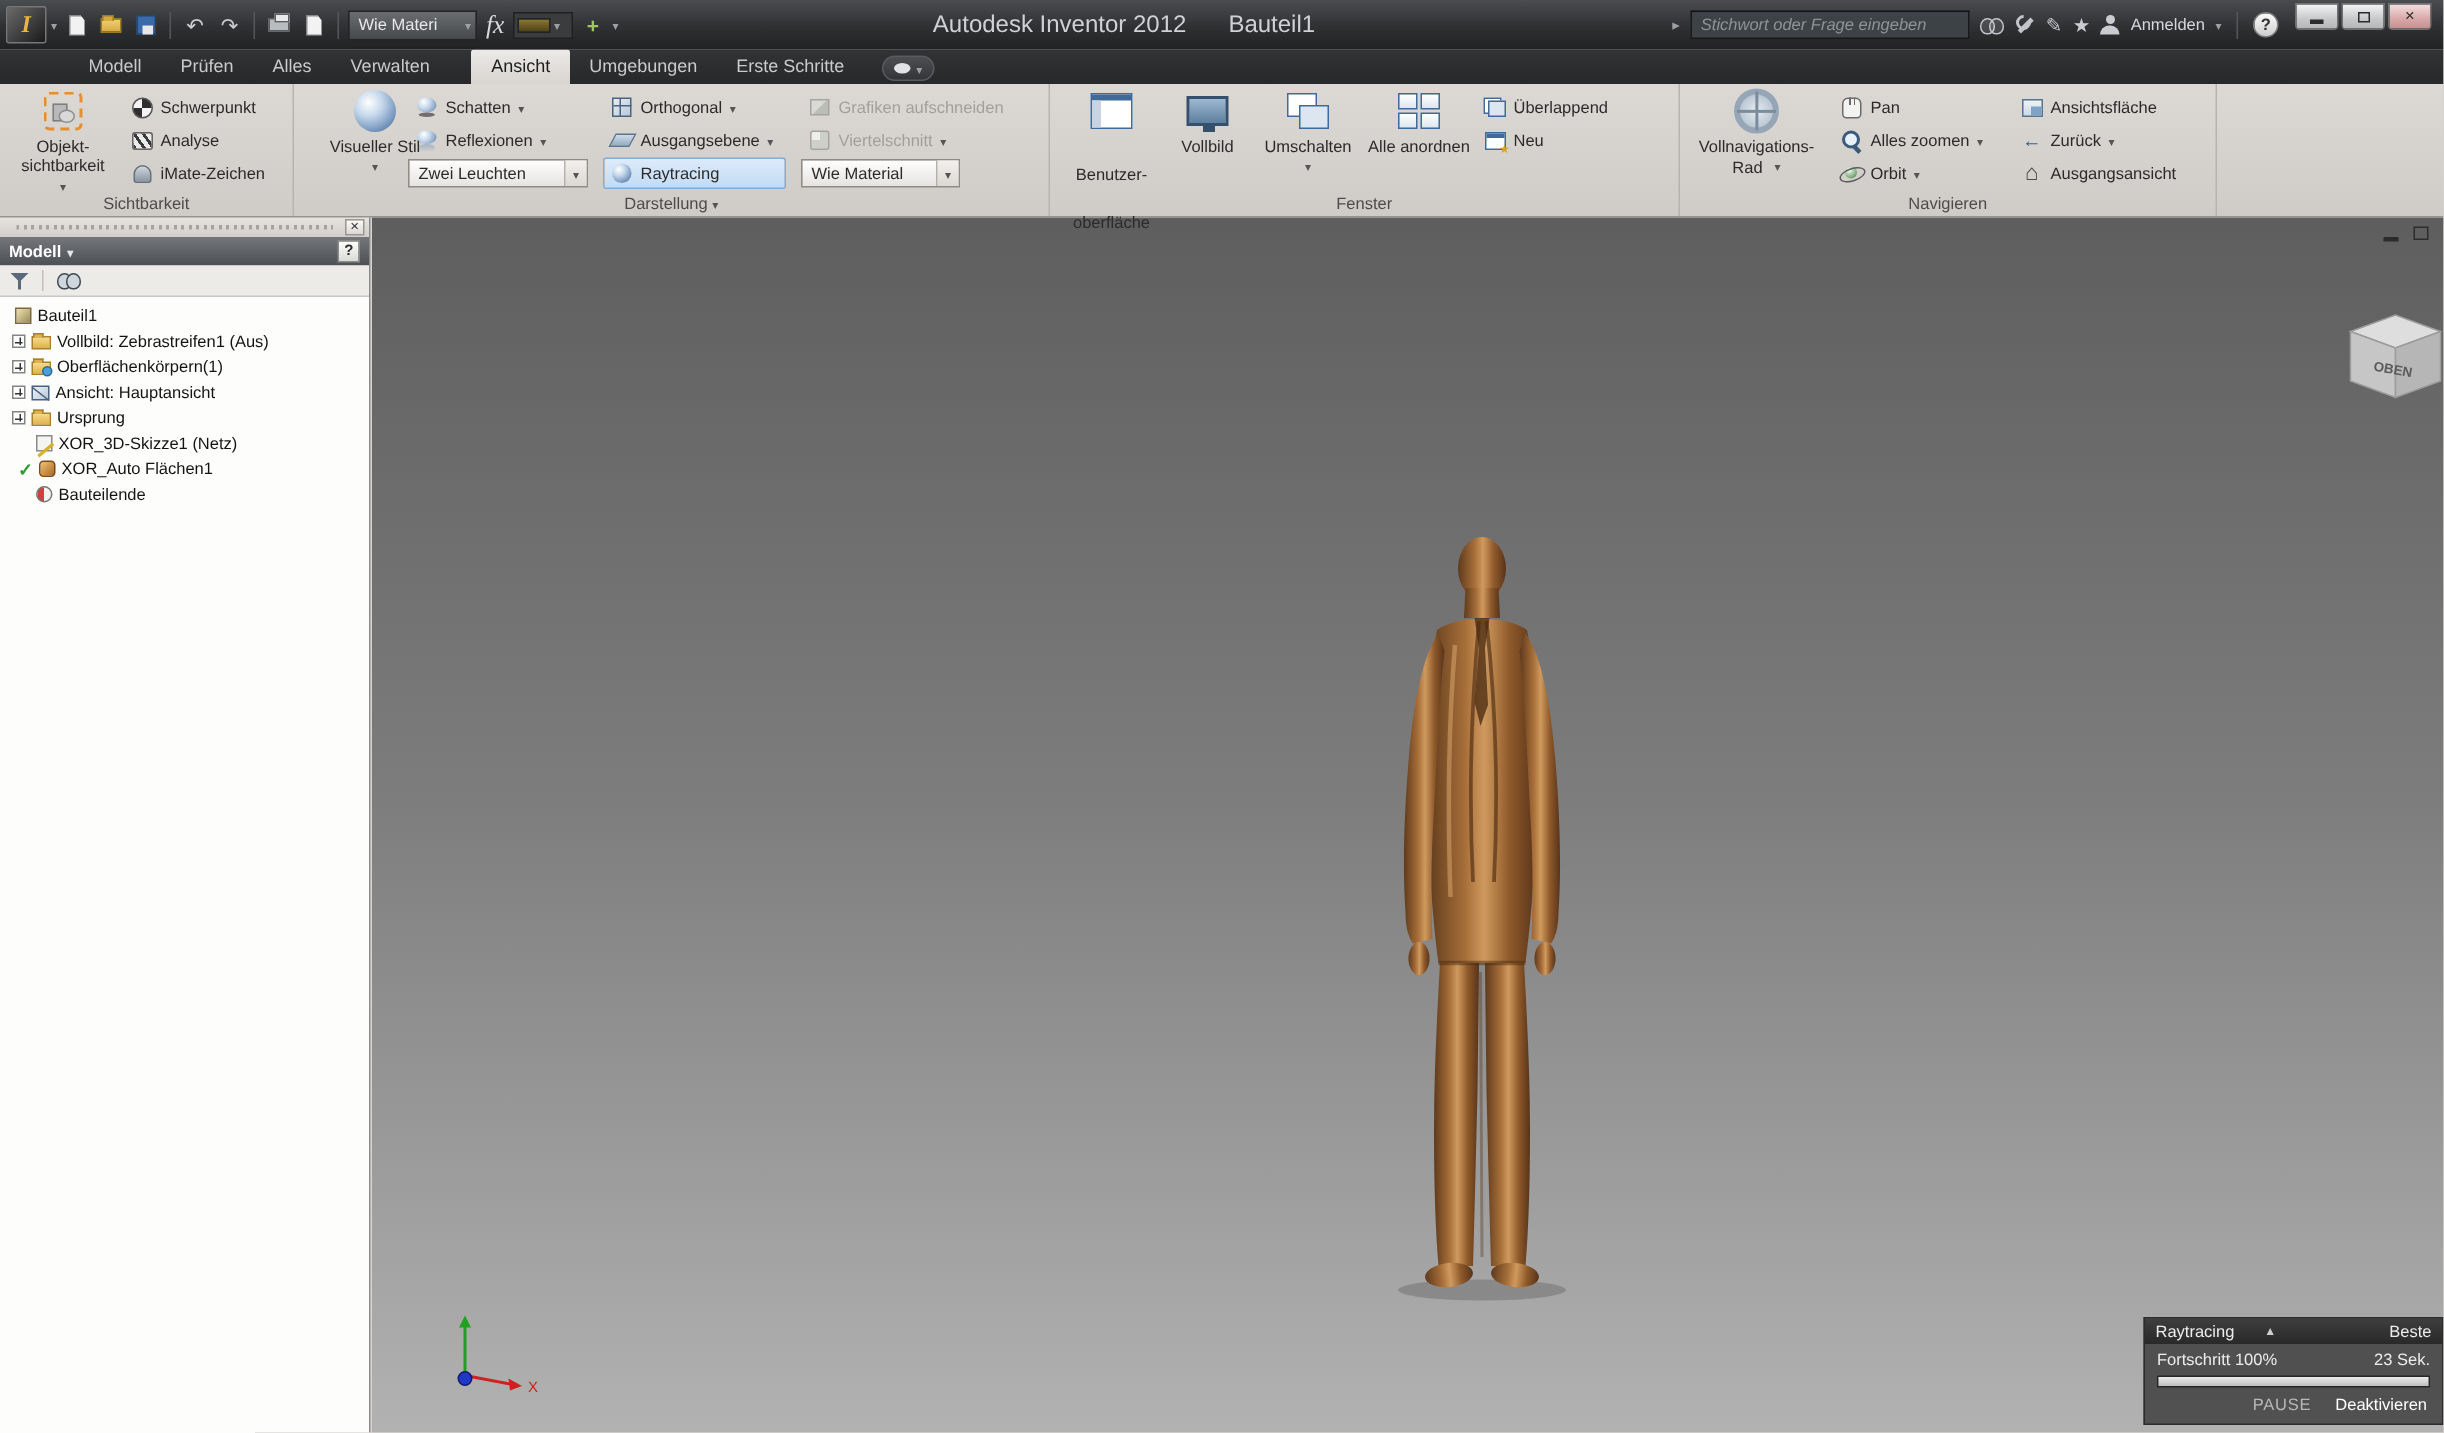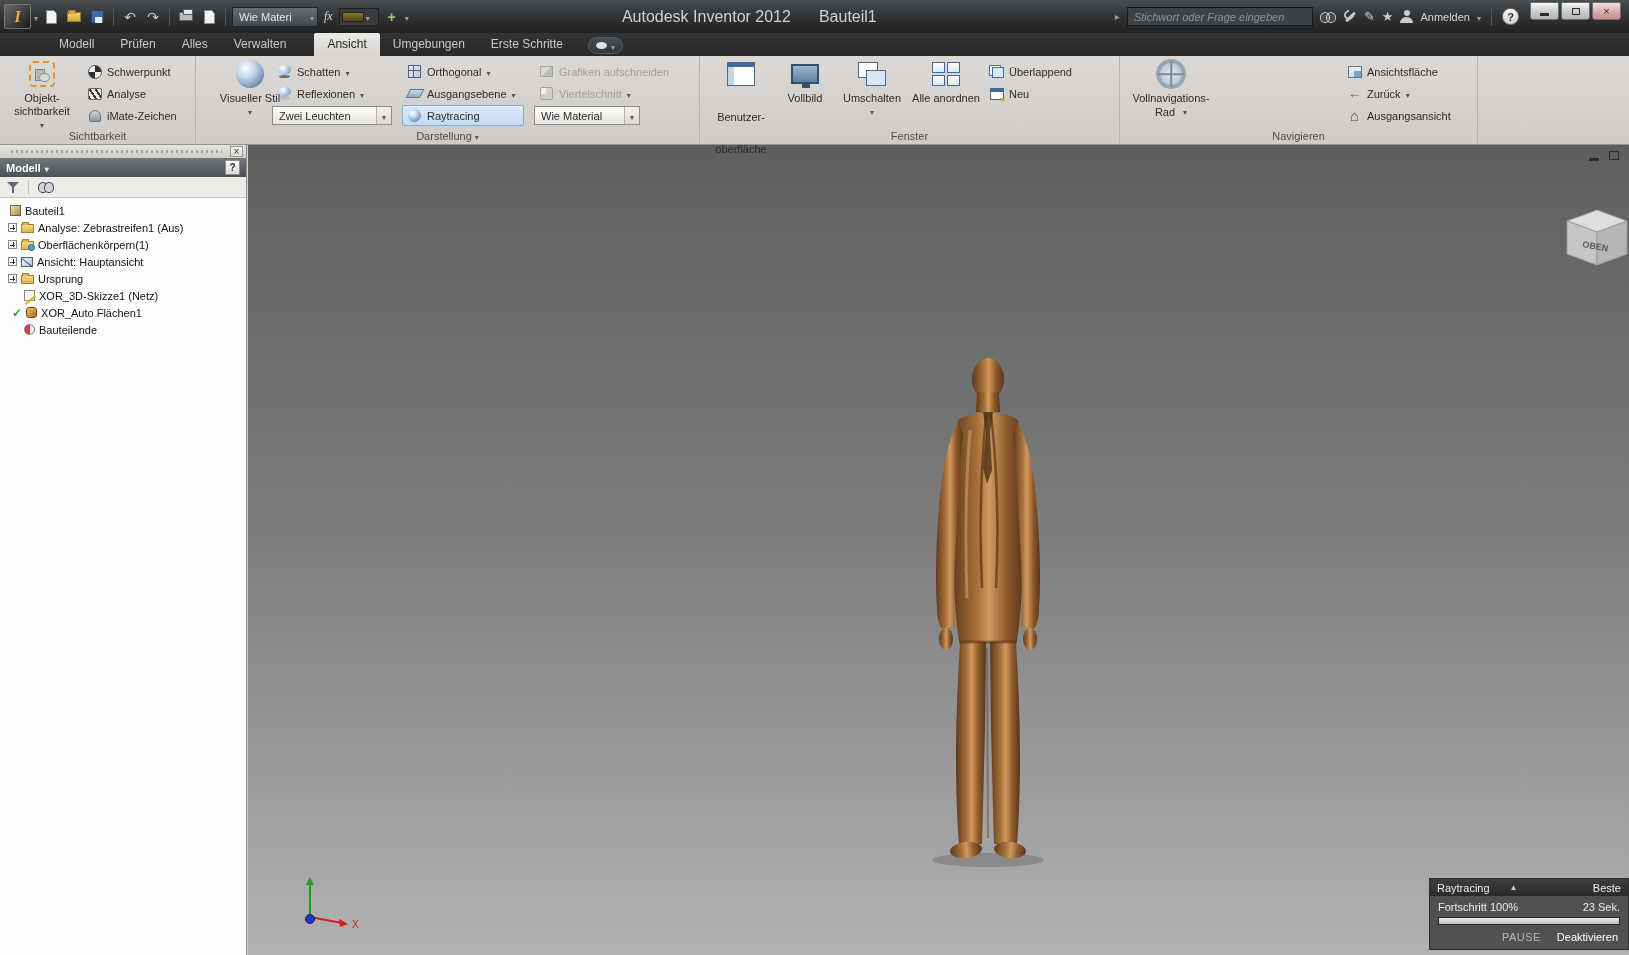"fx" .fx { font-size: 12px -> 17px }
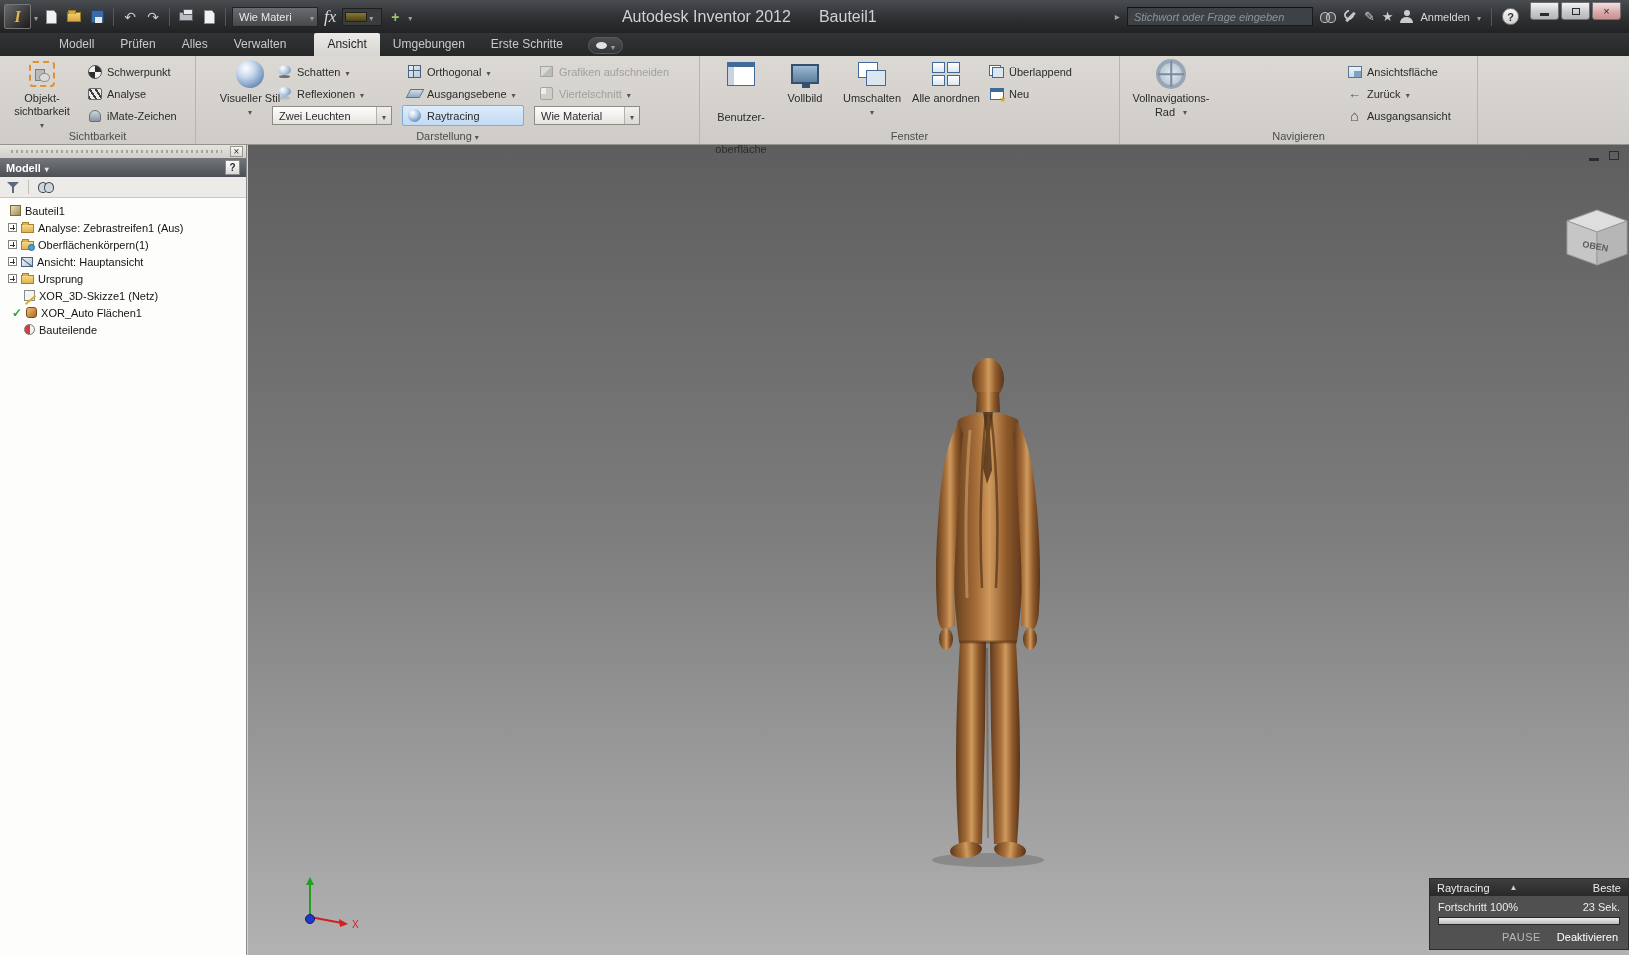"Pan" div.scol { html: none -> <div> <div> <span> <span></span> </span> <span>Pan</span> </div> <div> <span> <span></span> </span> <span>Alles zoomen</span> <span></span> </div> <div> <span> <span></span> </span> <span>Orbit</span> <span></span> </div> </div> }
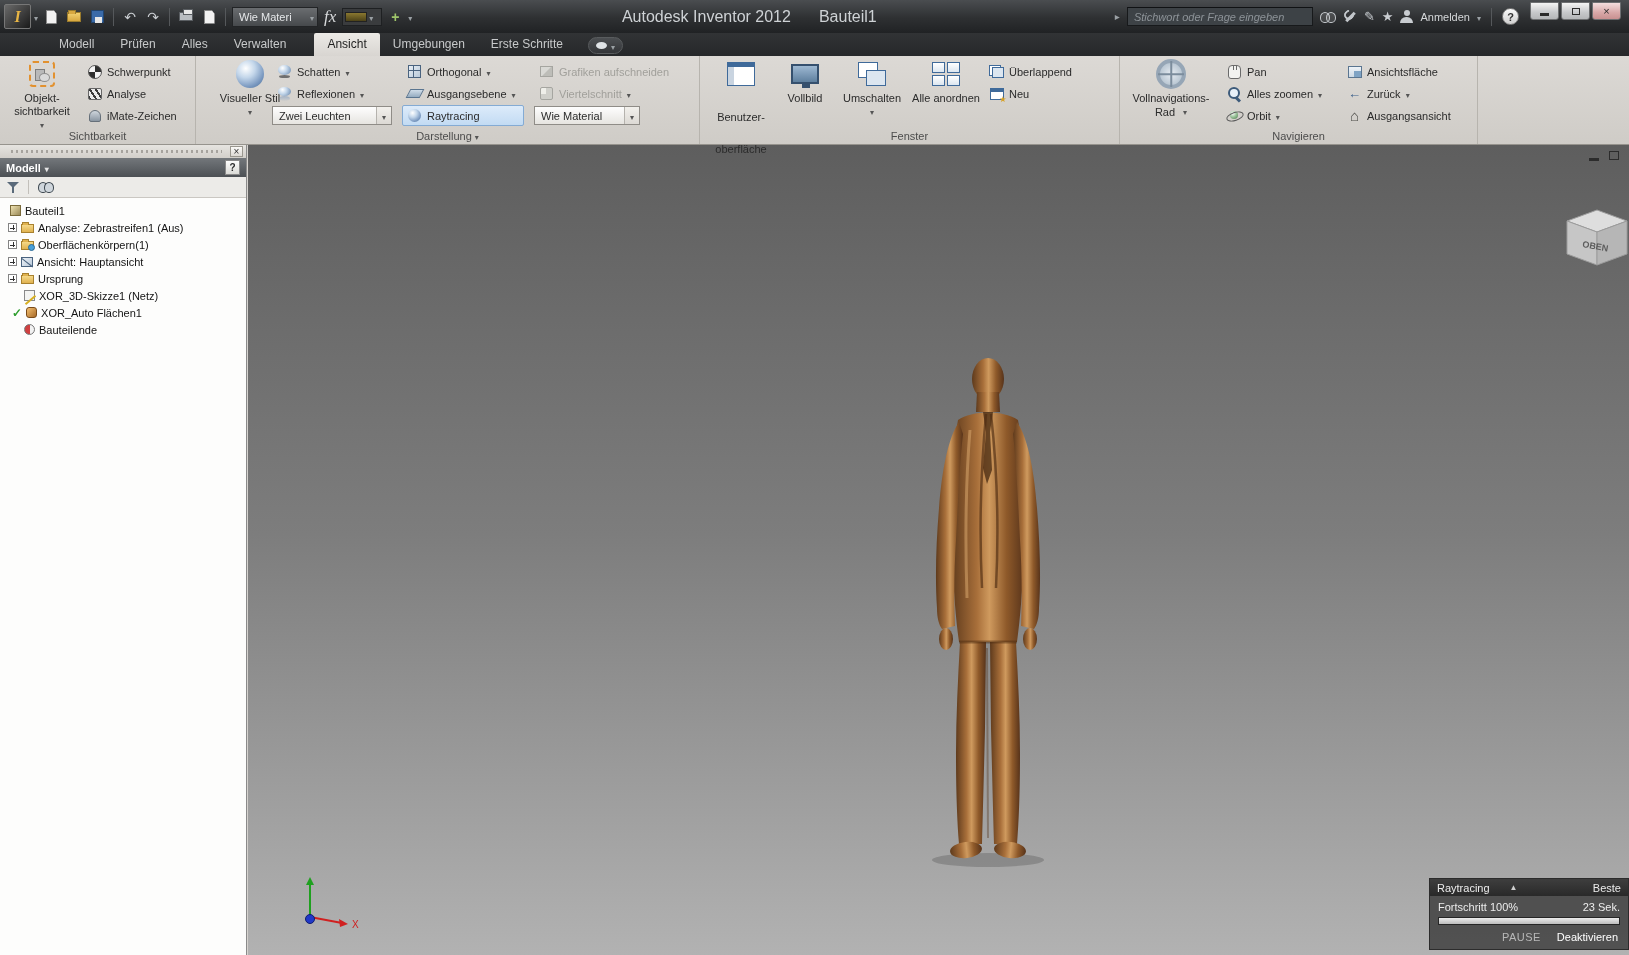"Analyse: Zebrastreifen1 (Aus)" span { text: Analyse -> Vollbild }
